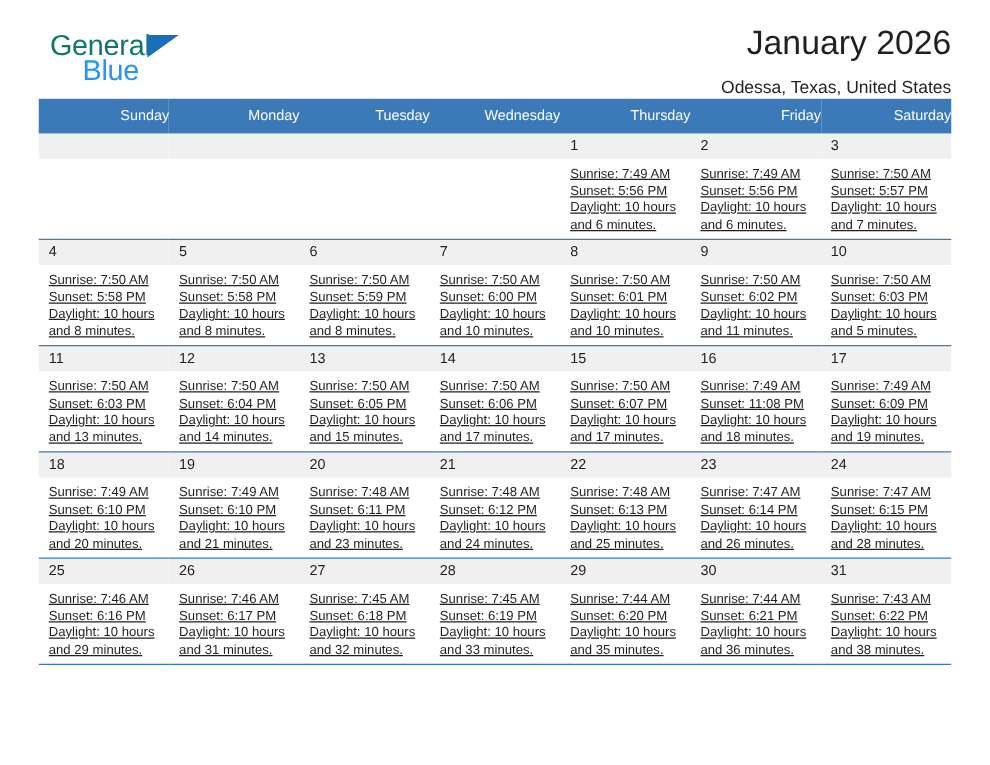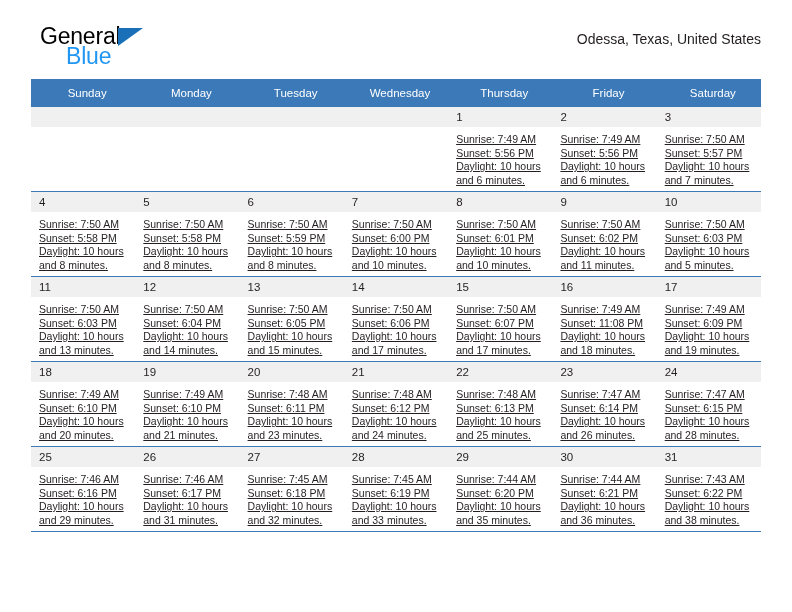"General" .brand-general { color: #000000 -> #0f766e }
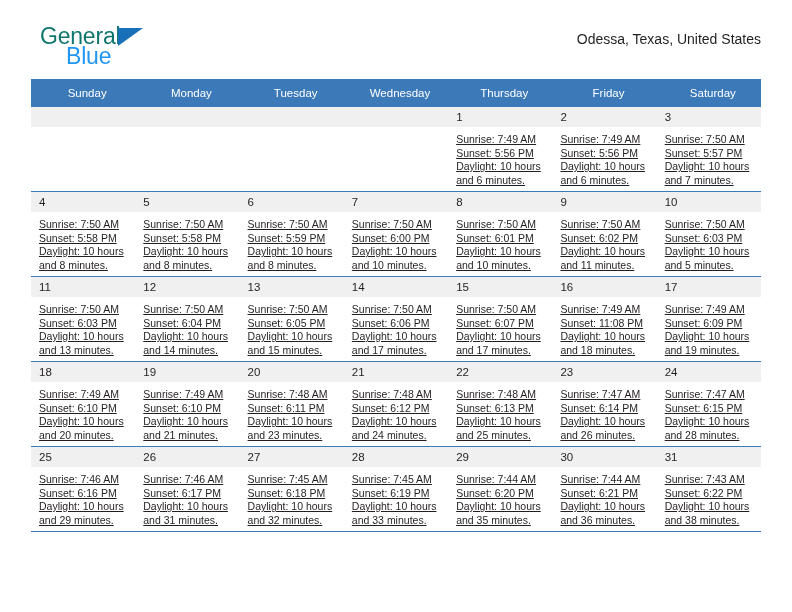"January 2026" div.cal-title { html: none -> <div>January 2026</div> }
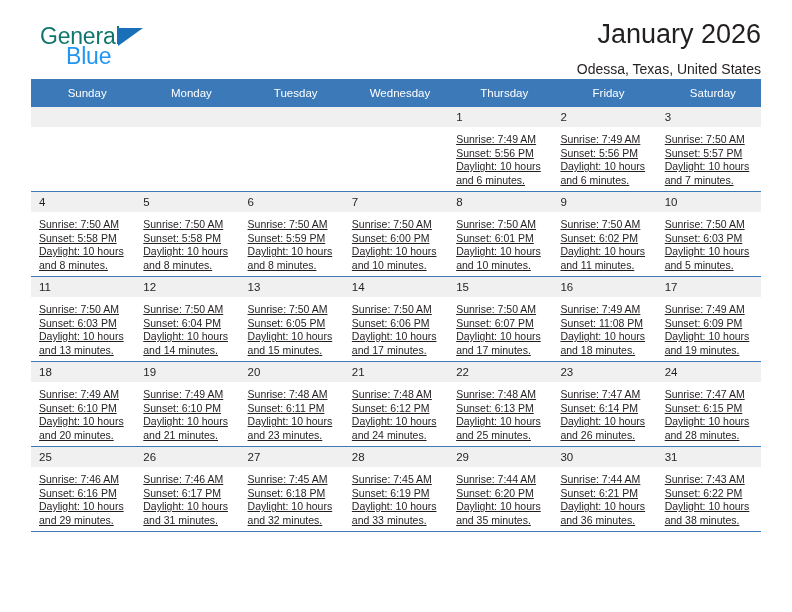"Sunday" .calendar th { text-align: center -> right }
